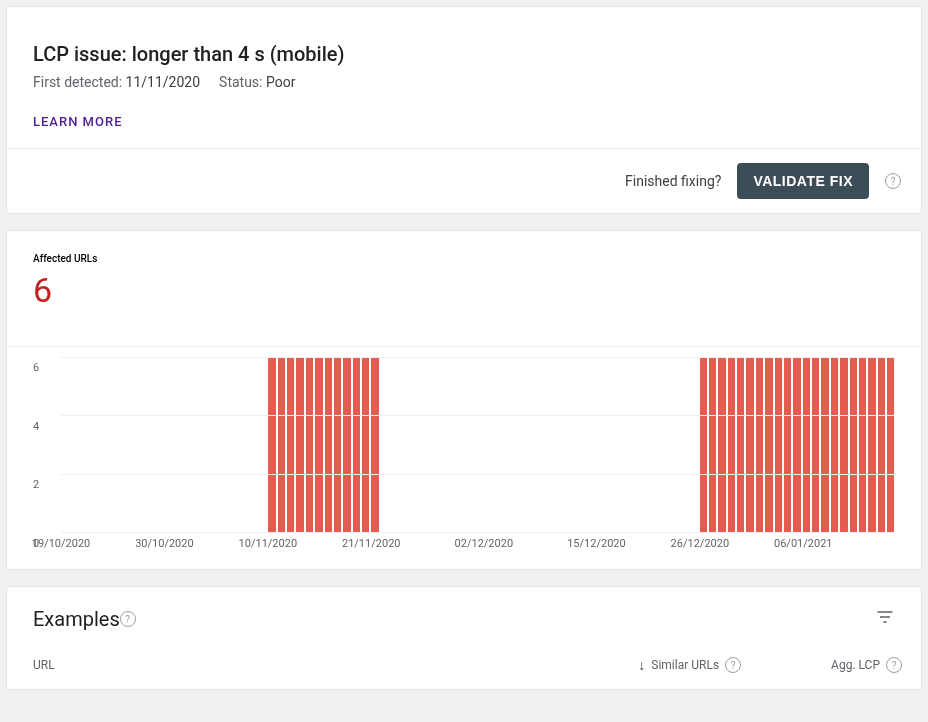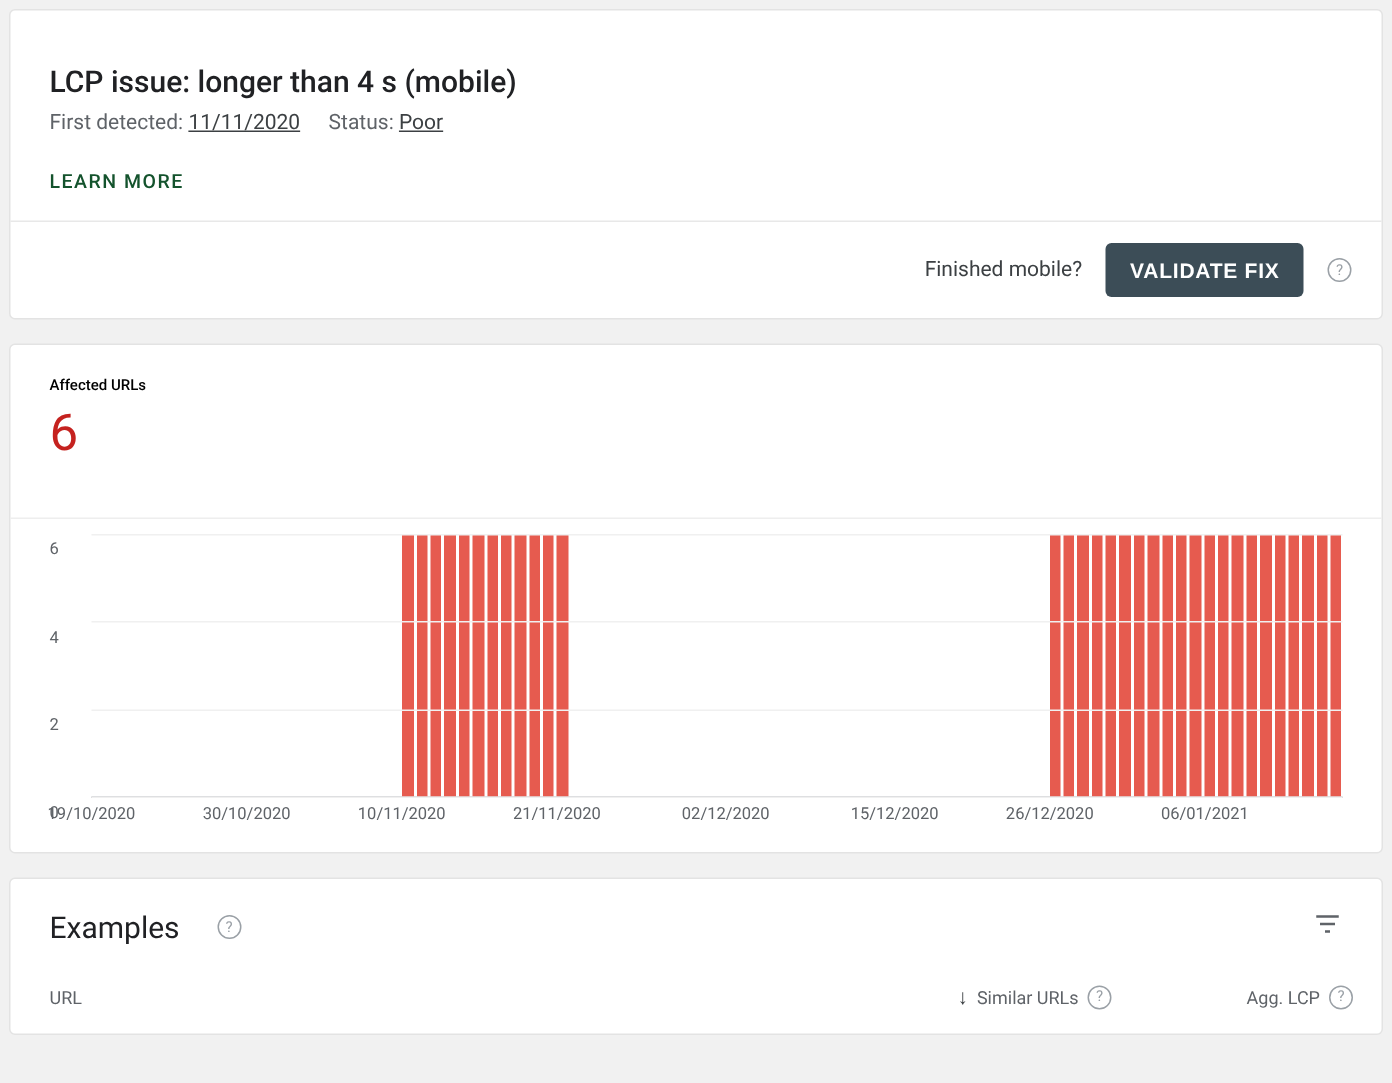"11/11/2020" .meta-row .val { text-decoration: underline -> none }
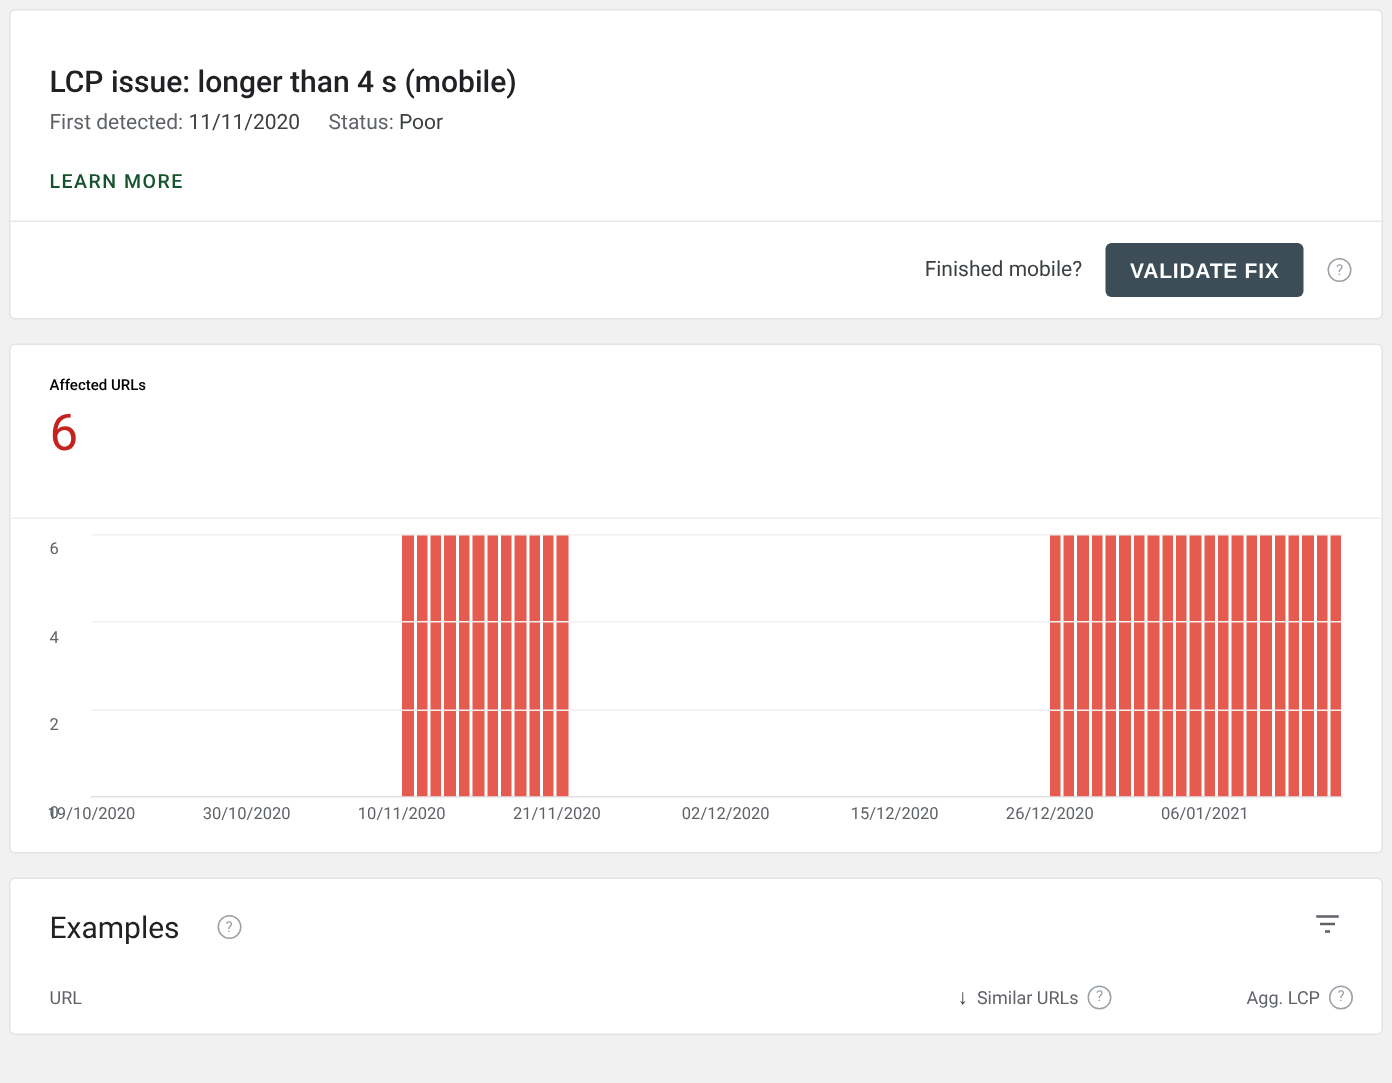"LEARN MORE" .learn-more { color: #14532d -> #4c1d95 }
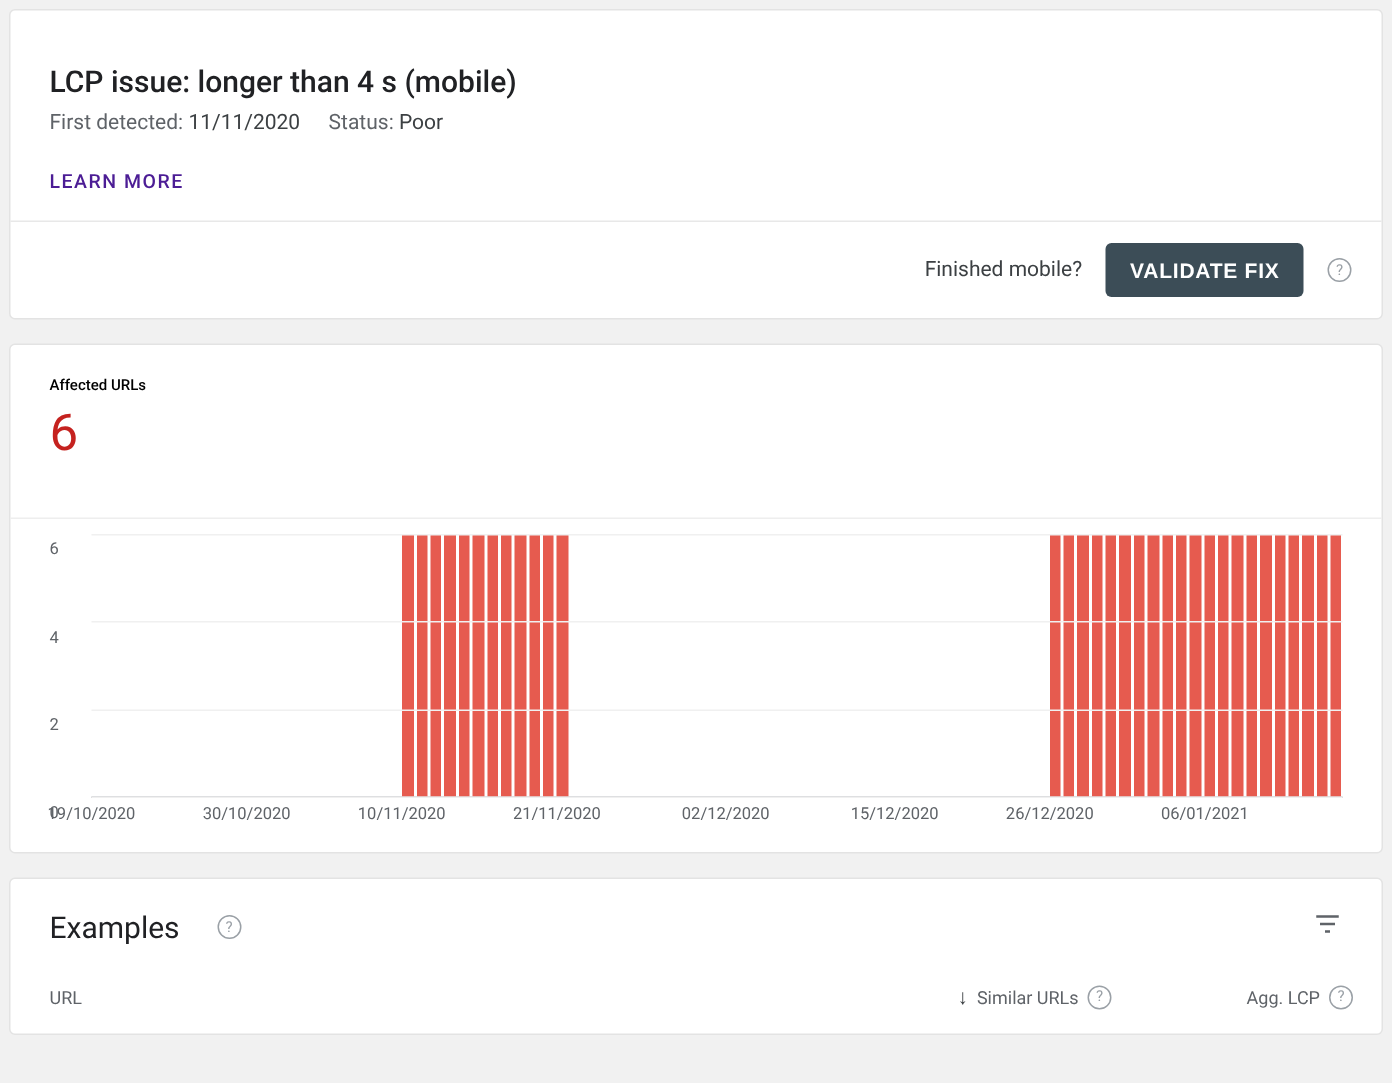"Finished mobile?" span.finished-text { text: mobile -> fixing }
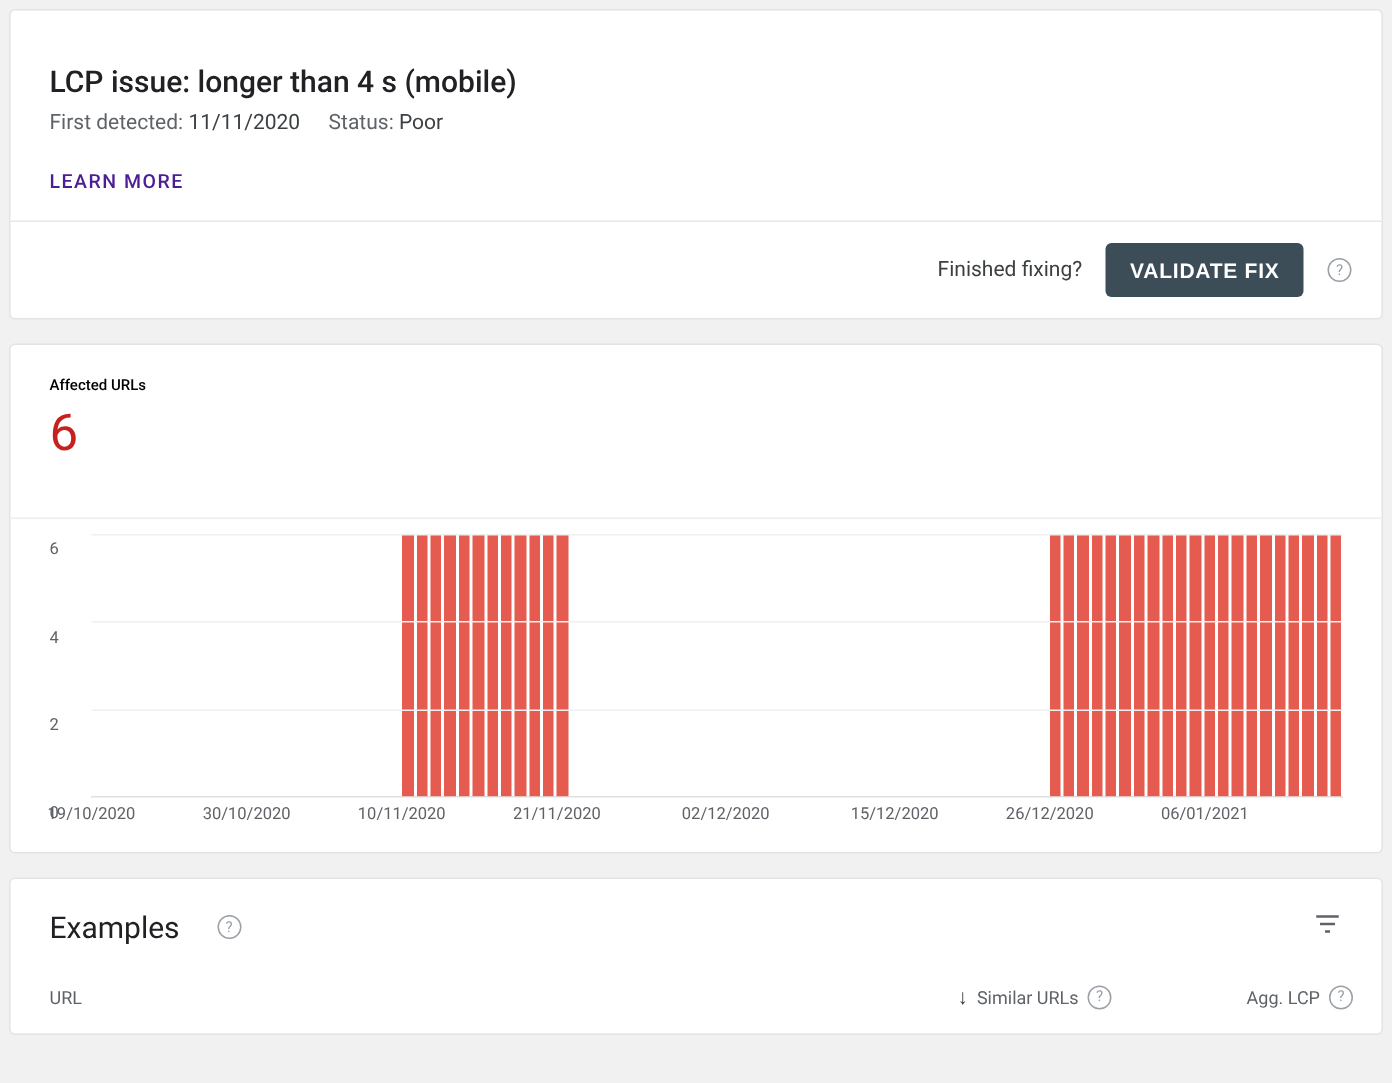"Examples" .ex-title-wrap { gap: 25px -> 0 }
